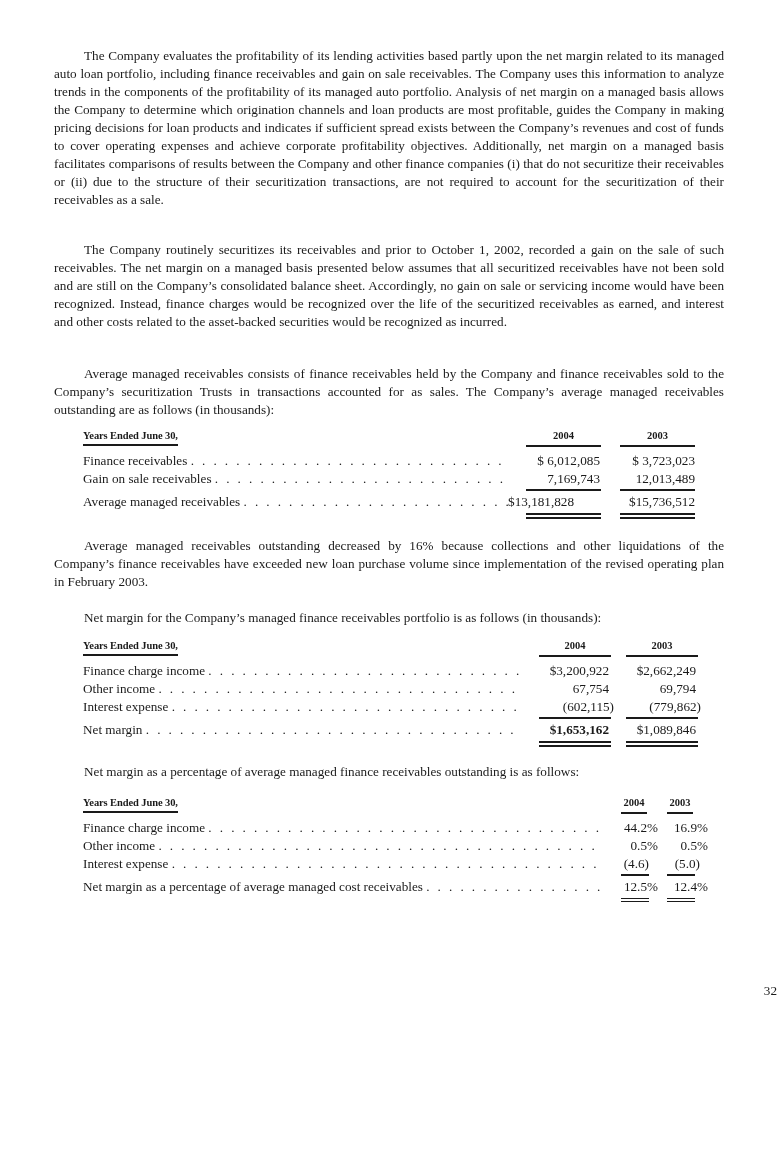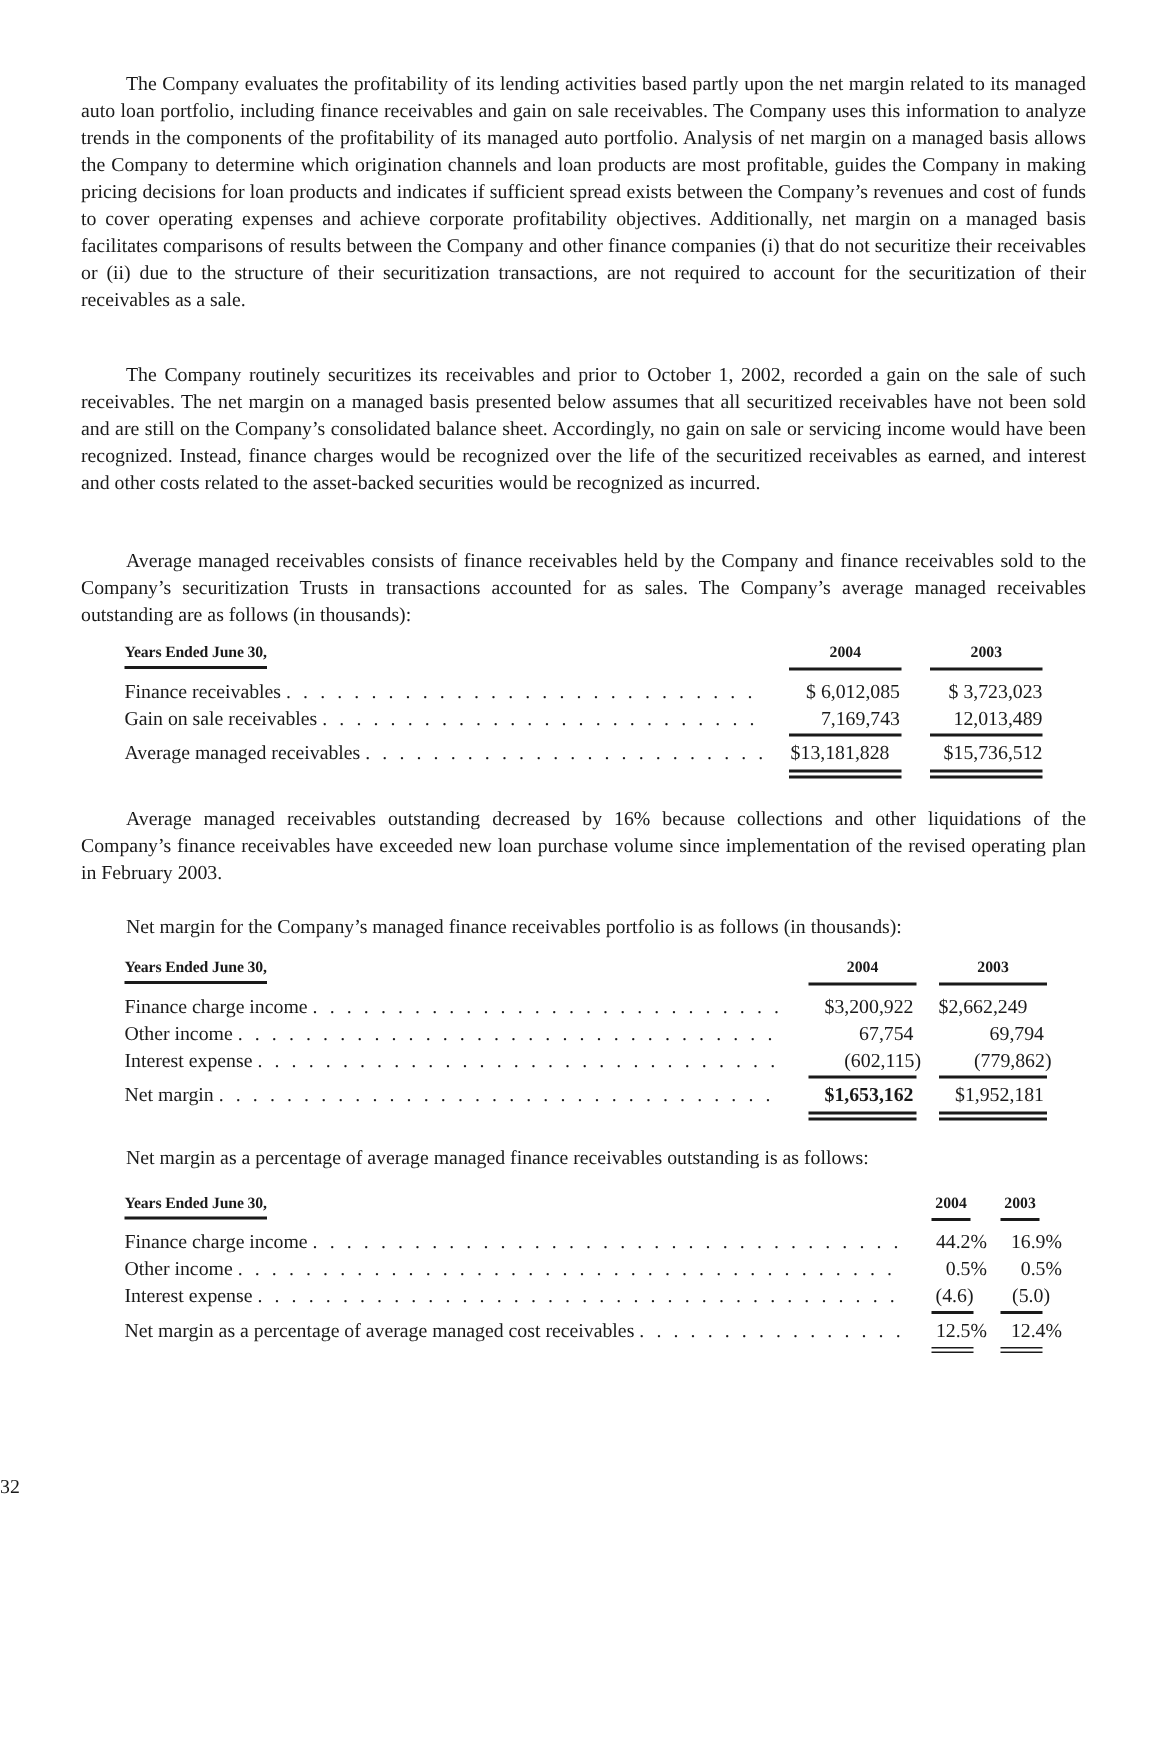"$13,181,828" div.col { left: 436px -> 417px }
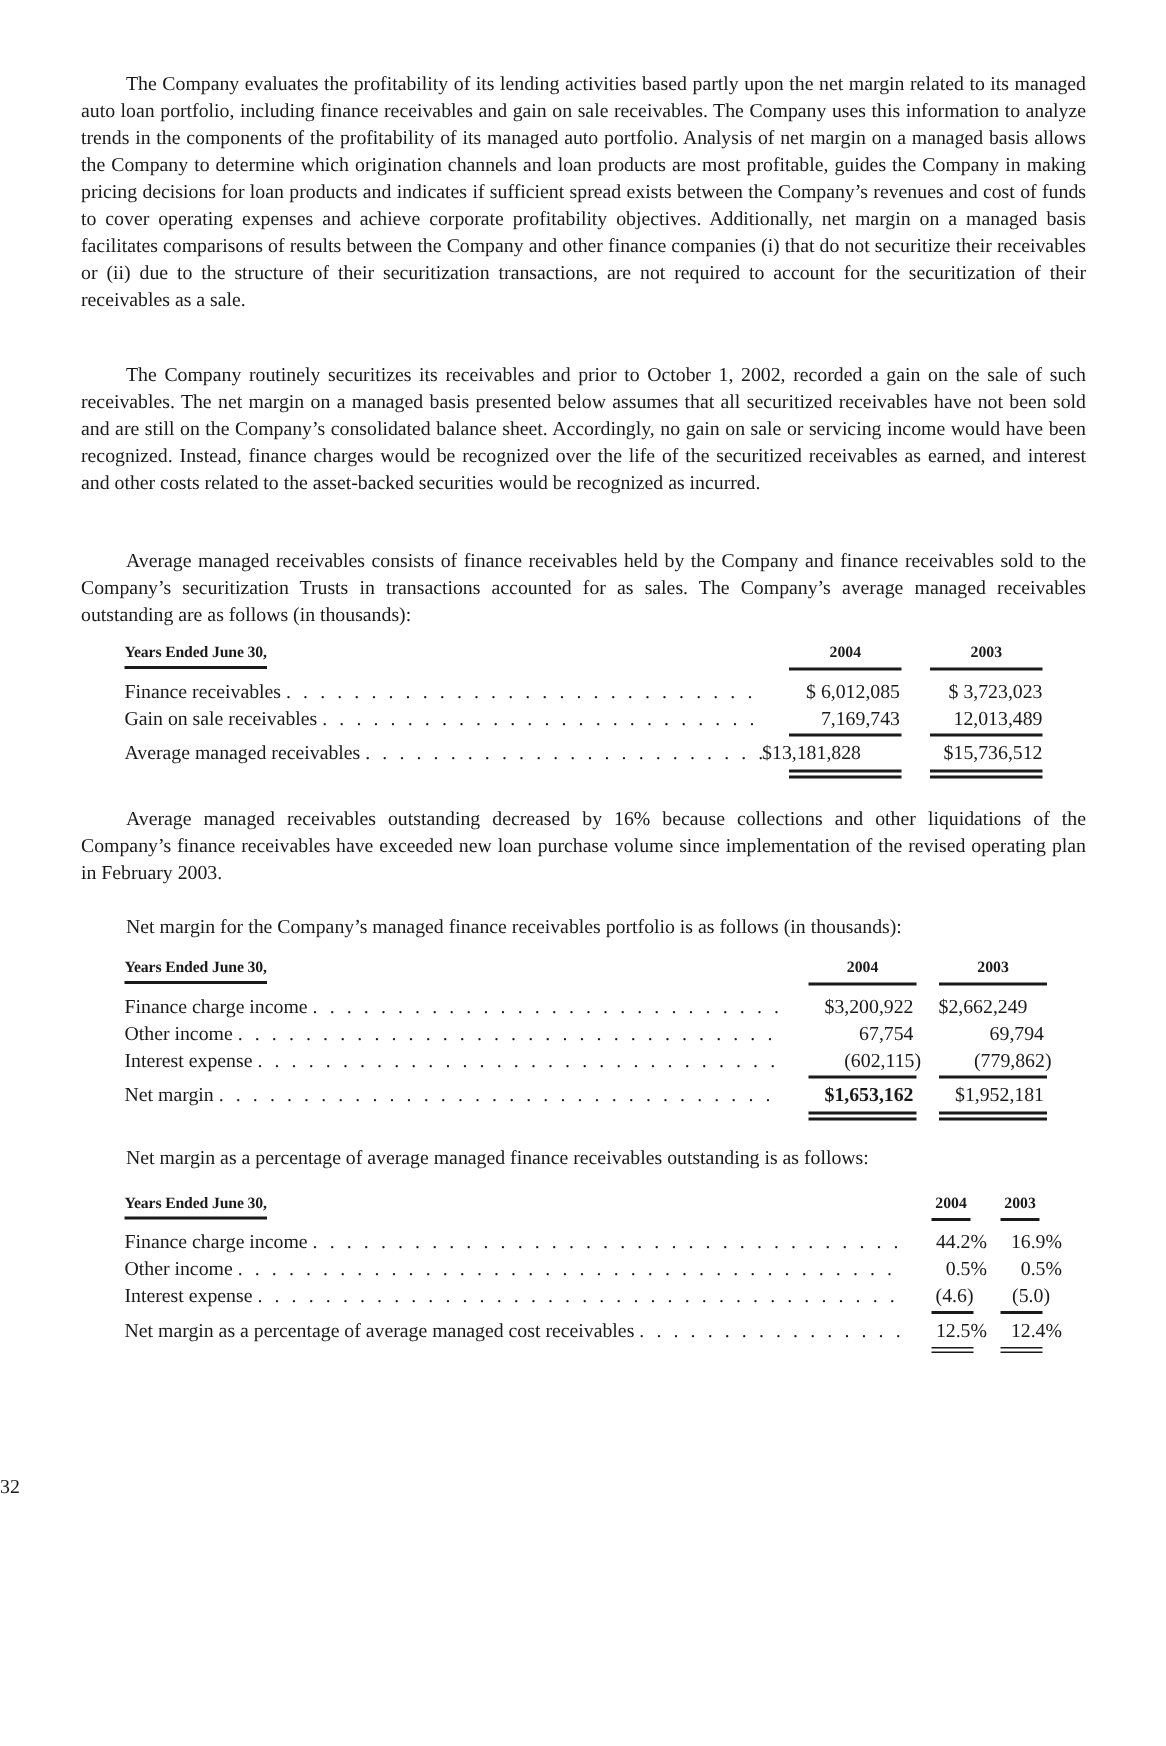"$2,662,249" div.col { left: 532px -> 543px }
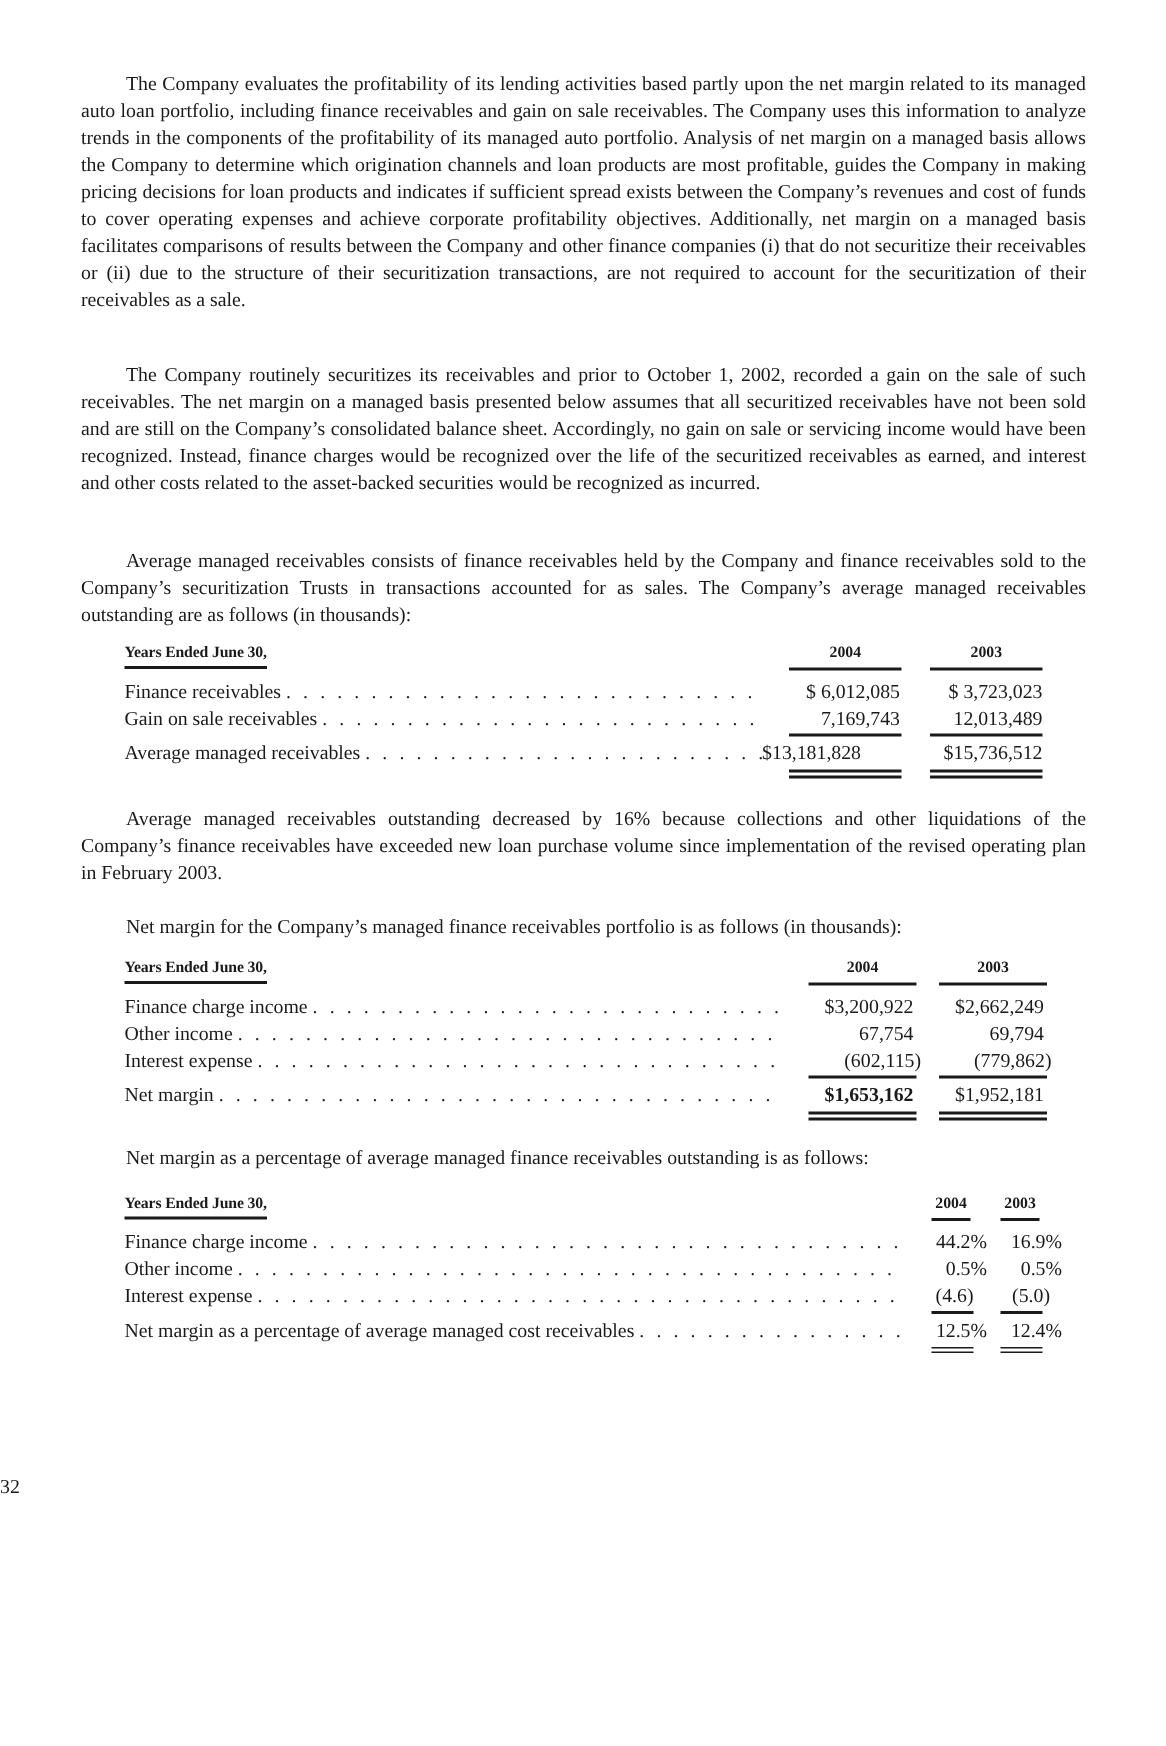"$1,952,181" div.col { text: $1,952,181 -> $1,089,846 }
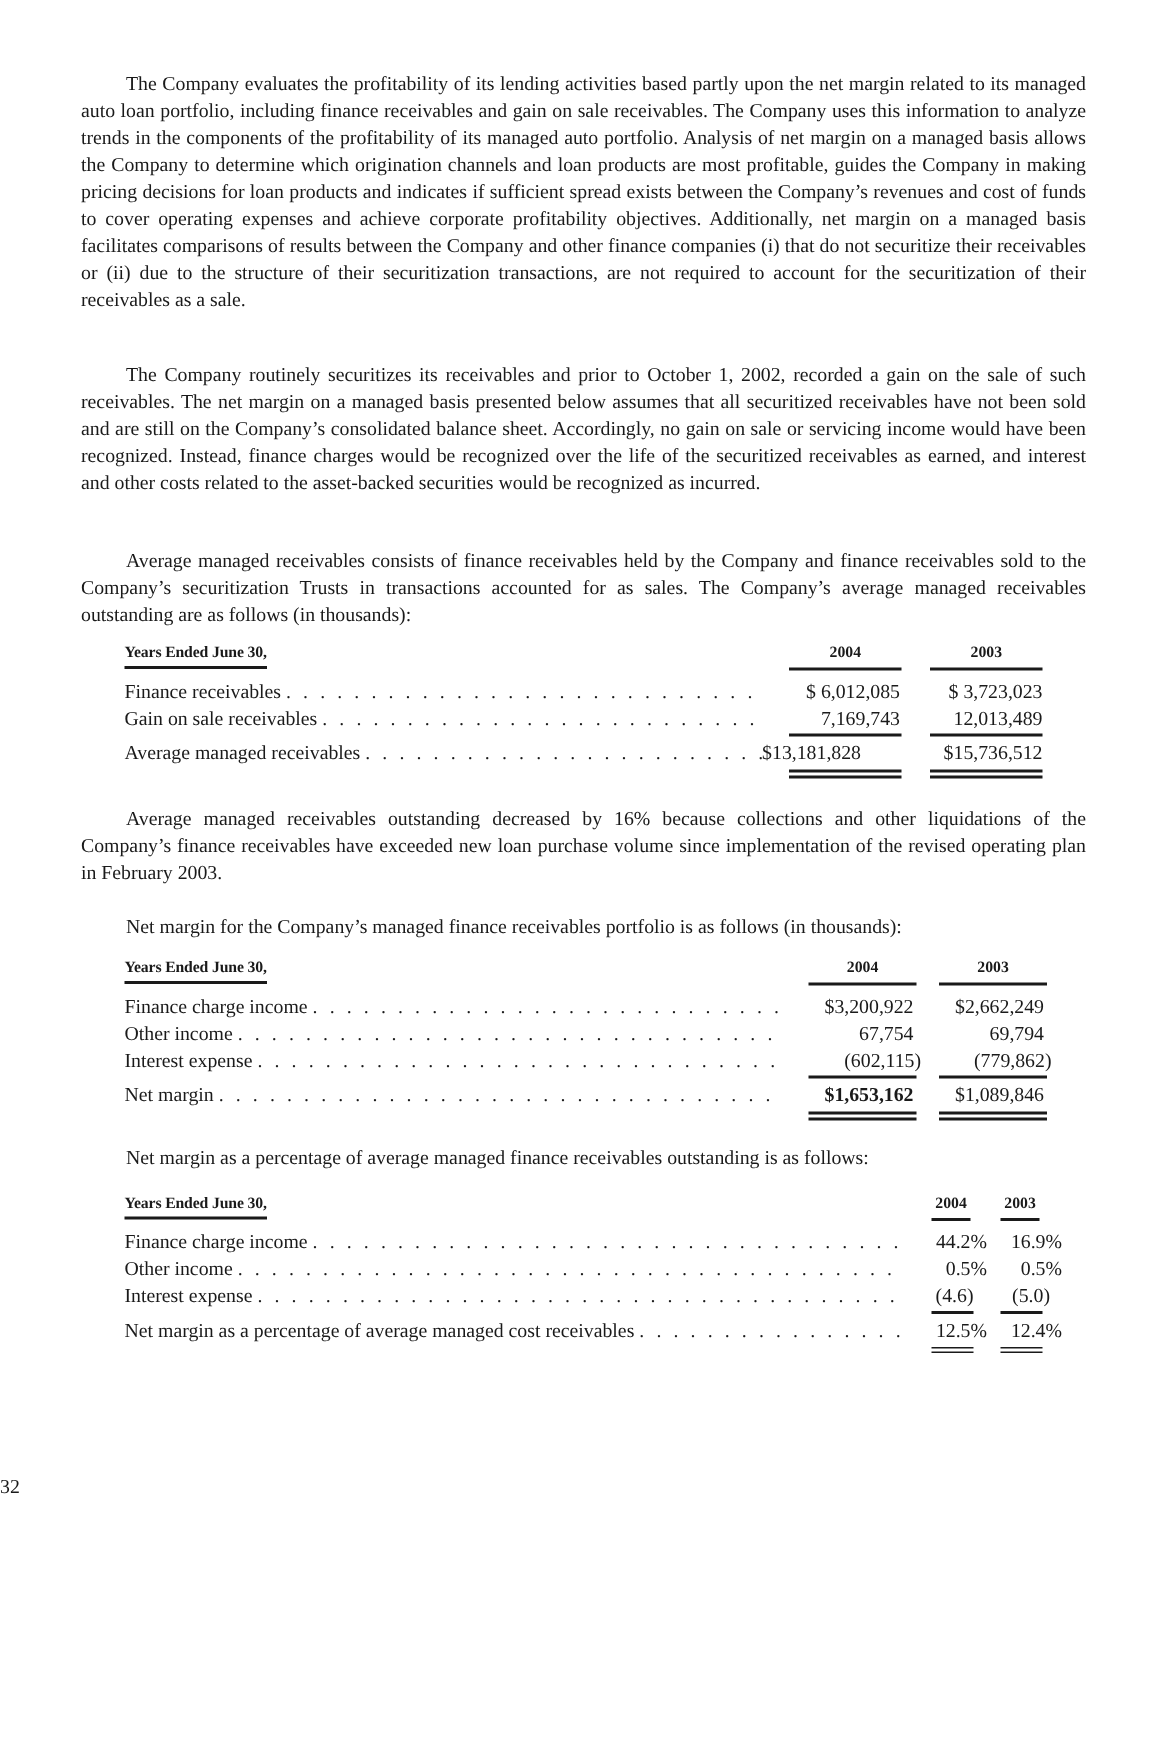"32" .pagenum { text-align: left -> right }
